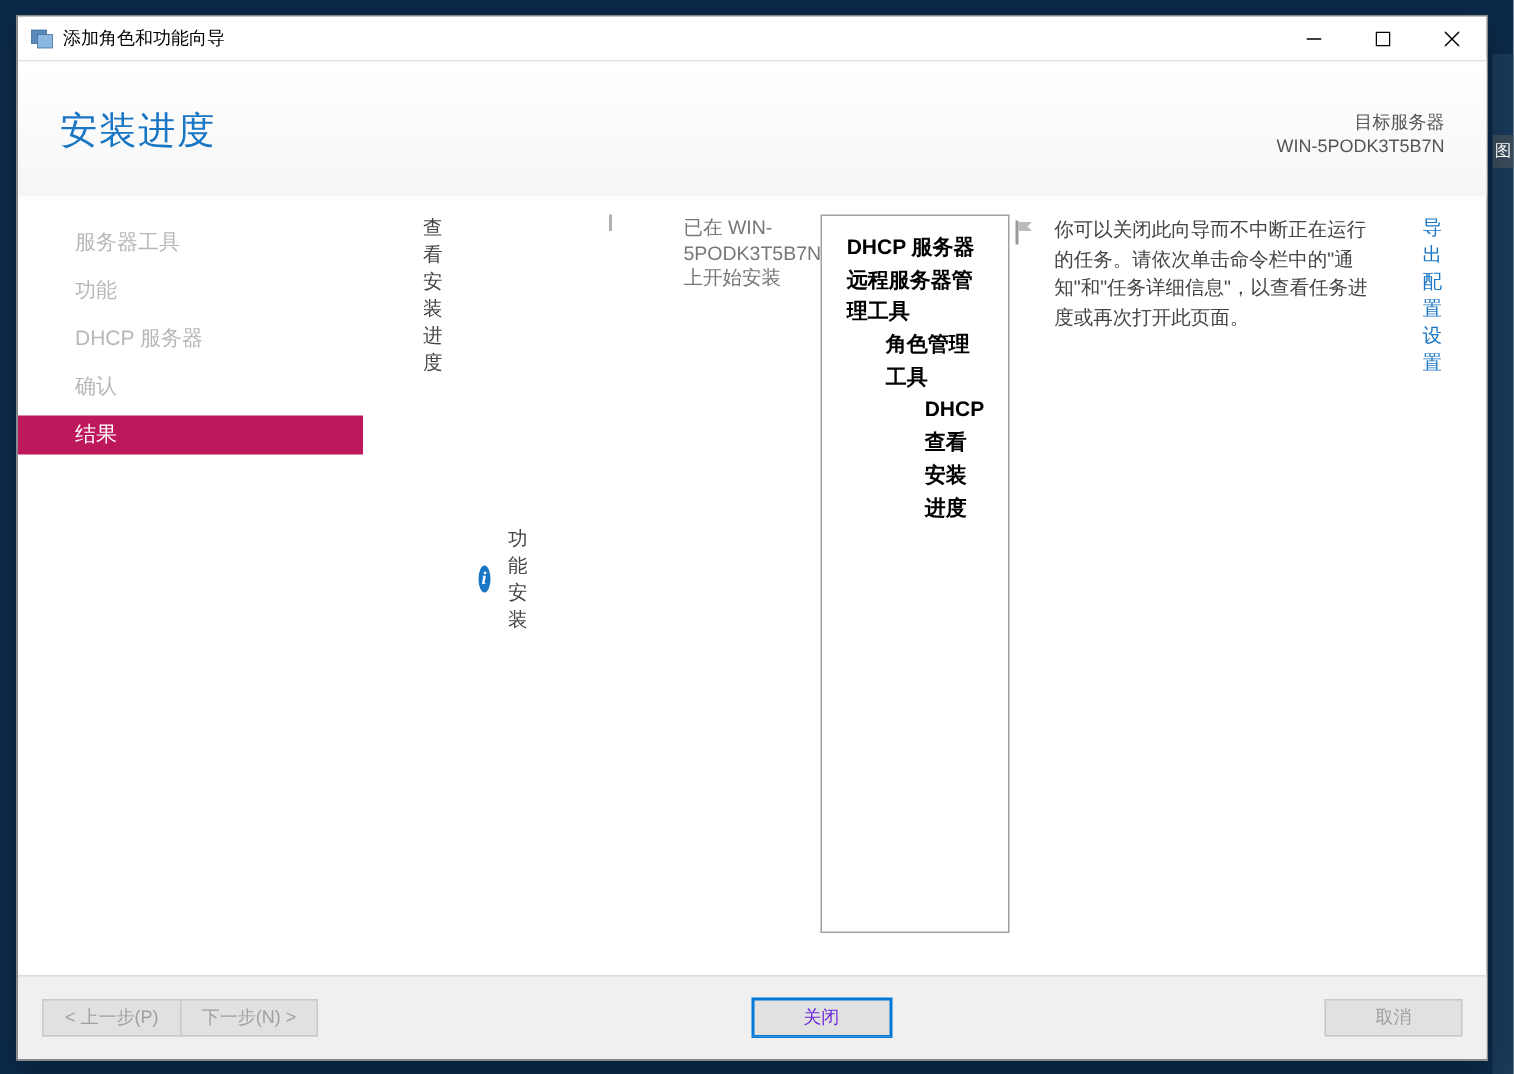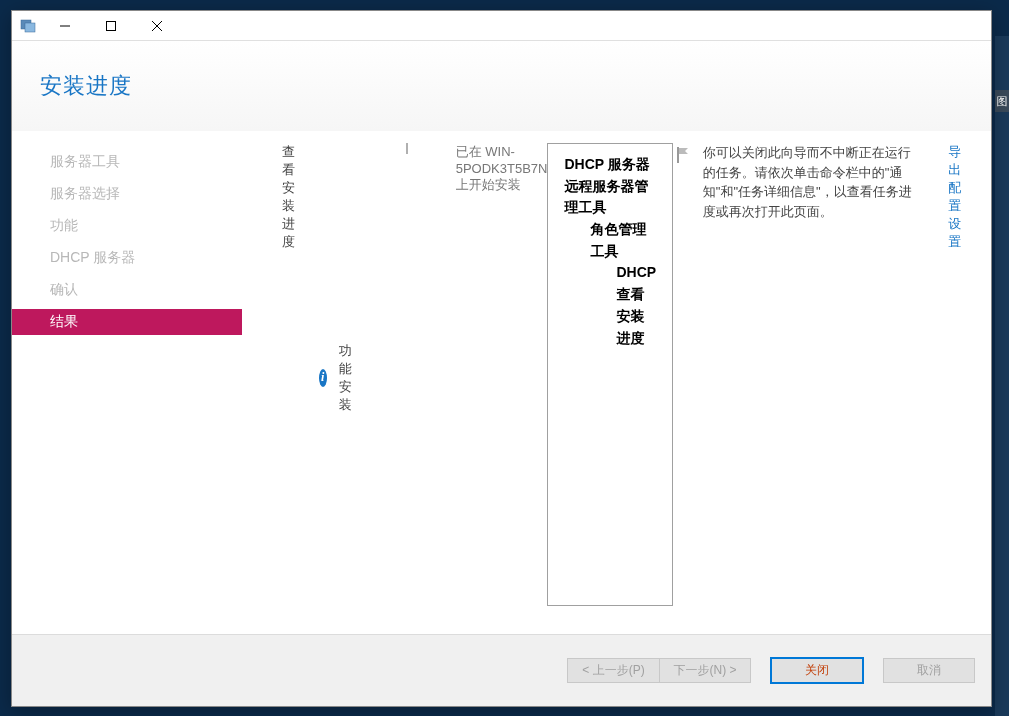"添加角色和功能向导" span.titlebar-title { html: none -> <span>添加角色和功能向导</span> }
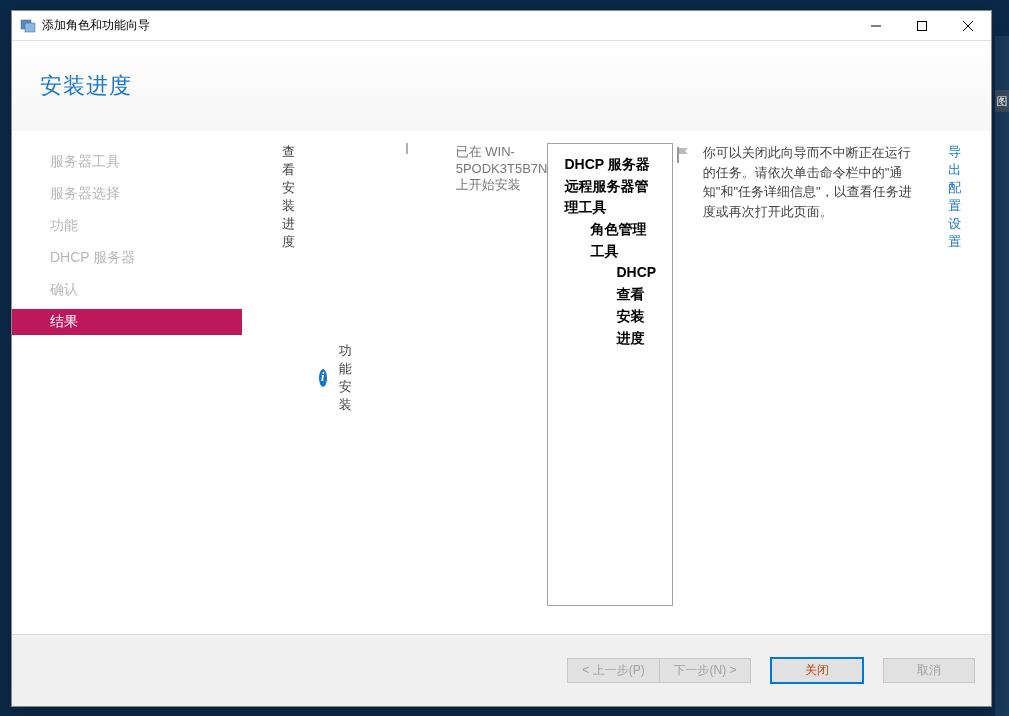"安装进度" .header-title { font-size: 22px -> 25px }
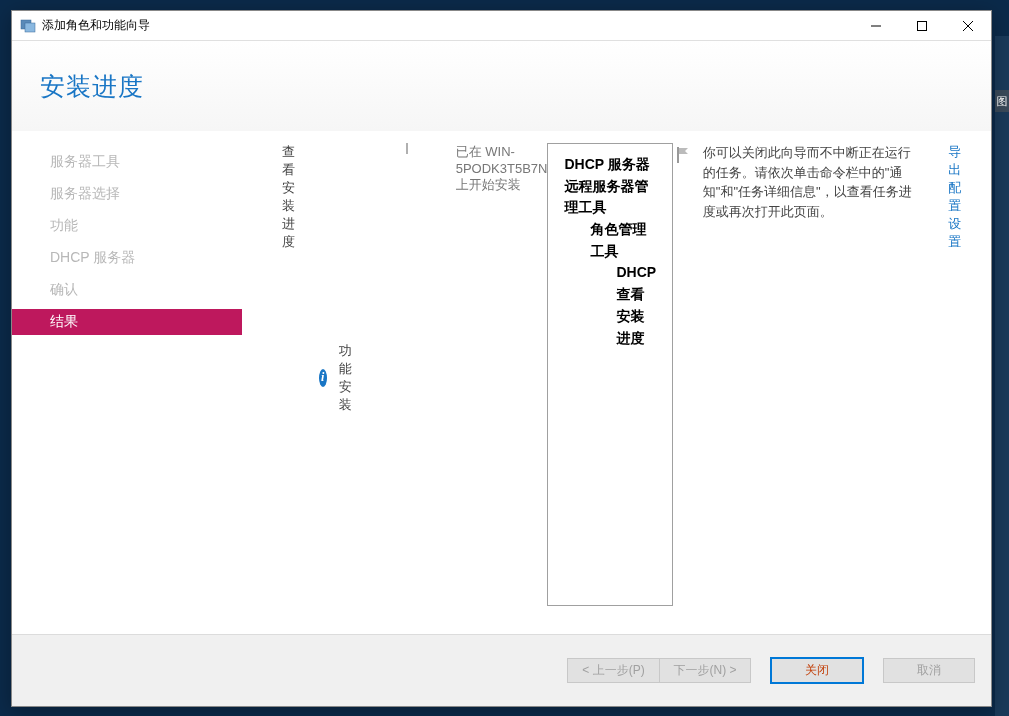"目标服务器" div.target-info { html: none -> <div> <div>目标服务器</div> <div>WIN-5PODK3T5B7N</div> </div> }
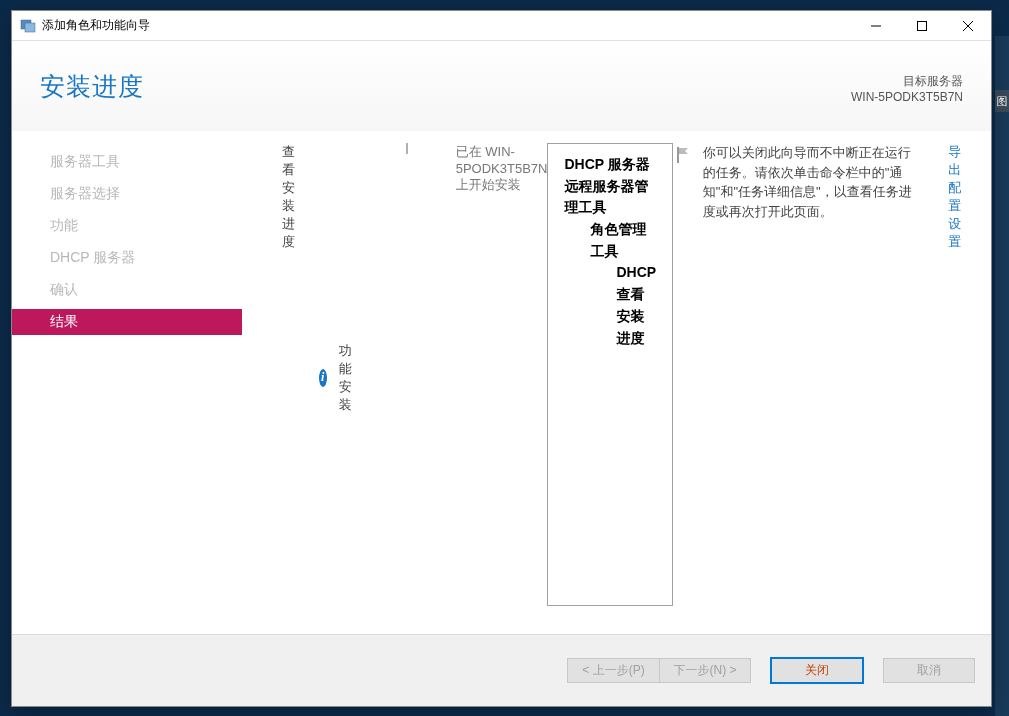"服务器选择" div.sidebar-item { html: <div>服务器选择</div> -> none }
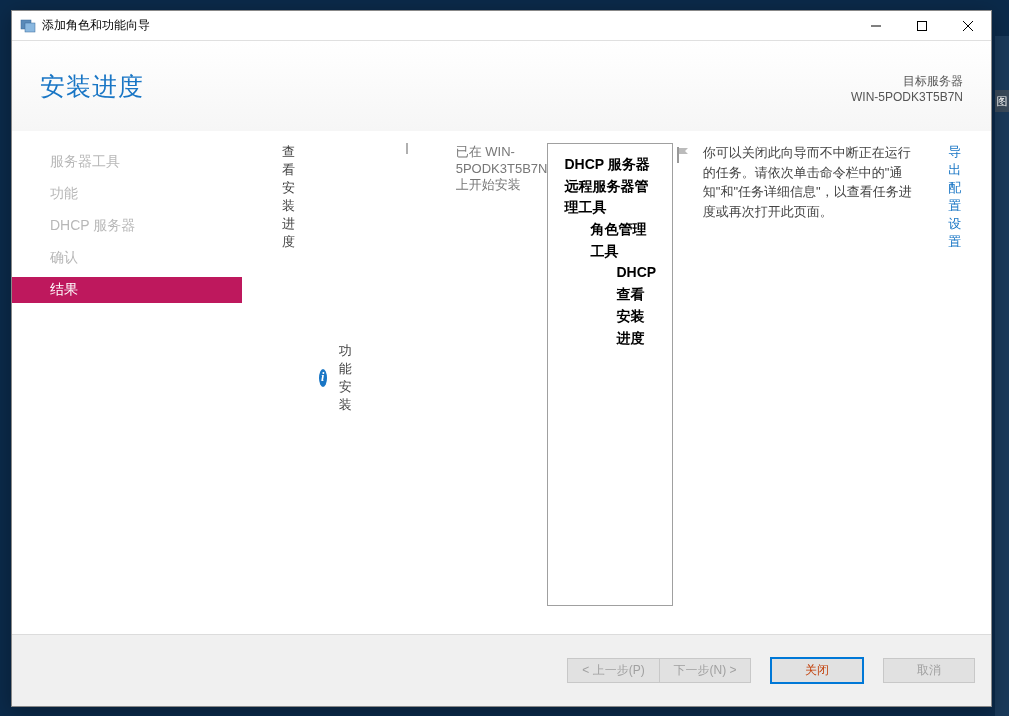"< 上一步(P)" .footer { height: 72px -> 56px; justify-content: flex-end -> space-between }
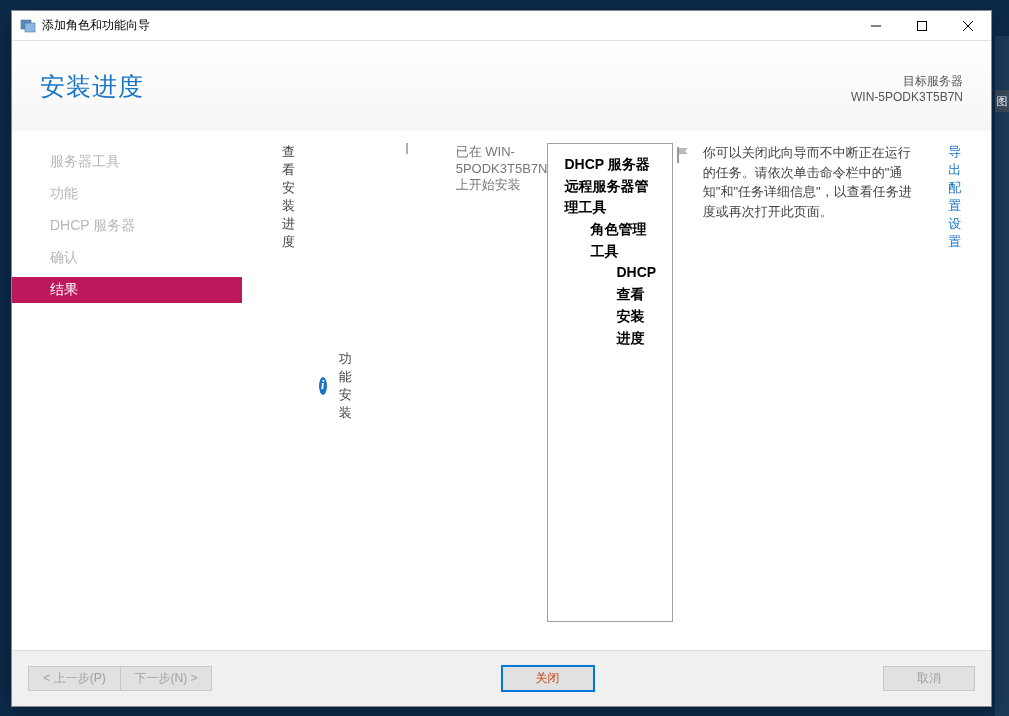"关闭" .btn { color: #c2410c -> #6d28d9 }
